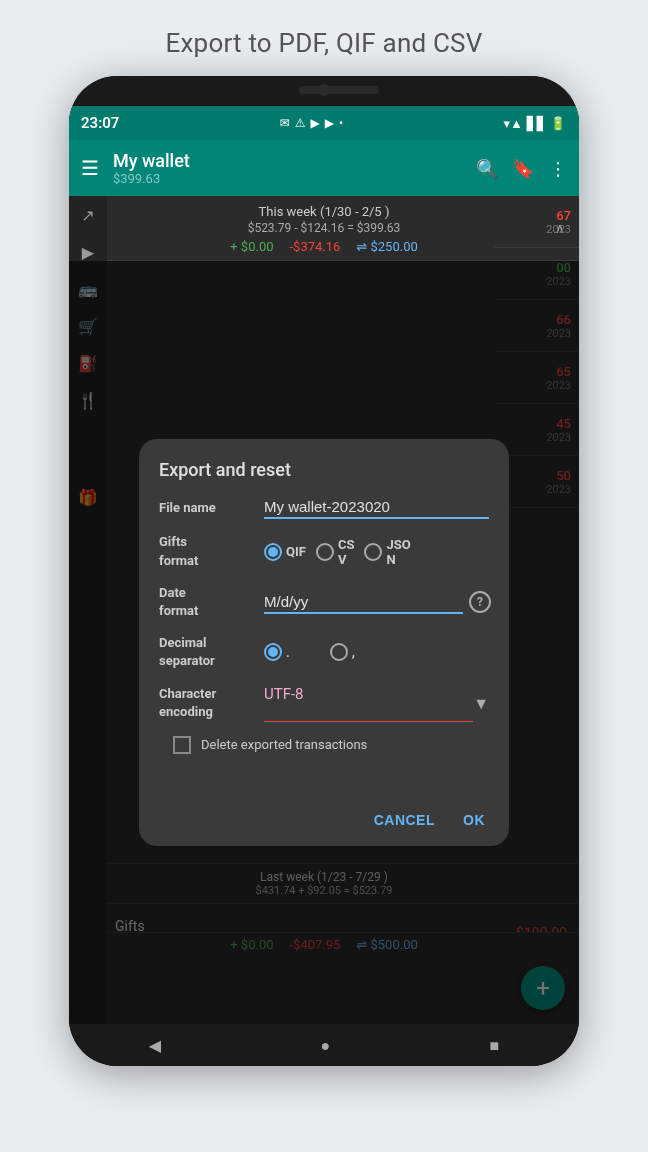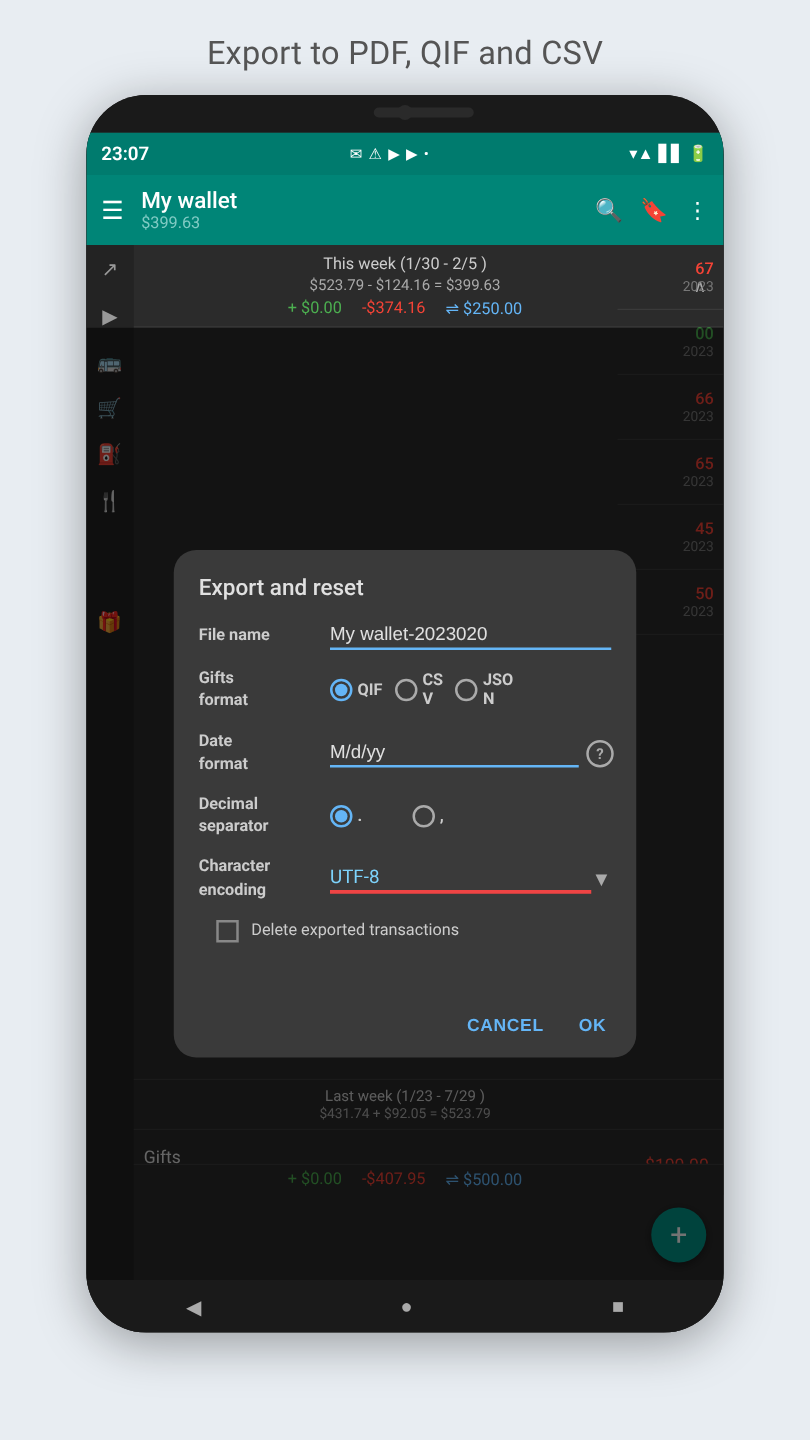"UTF-8" .dropdown-value { border-bottom: 3px solid #ef4444 -> 1px solid #ef4444; color: #7dd3fc -> #f9a8d4; padding-bottom: 2px -> 18px }
